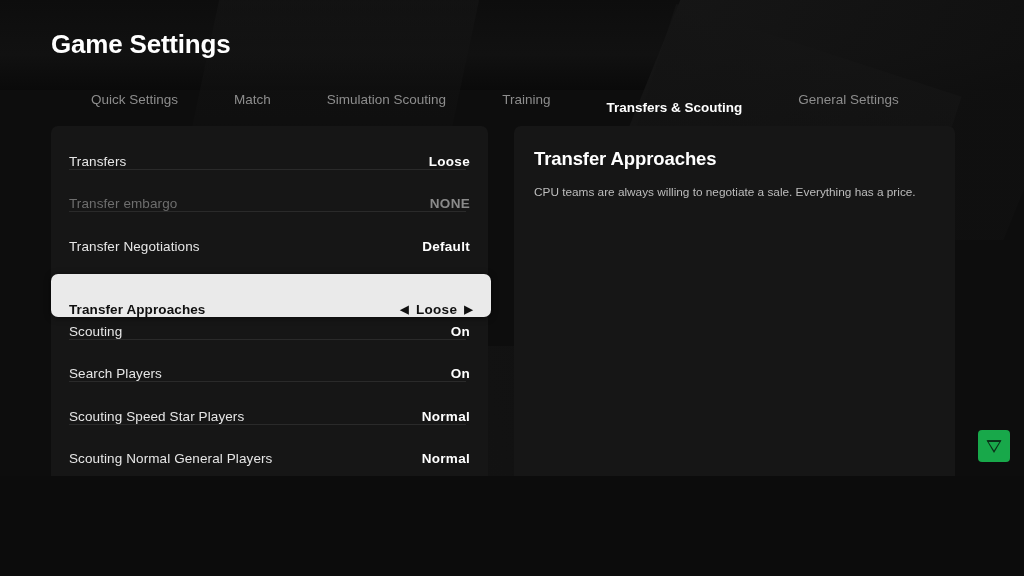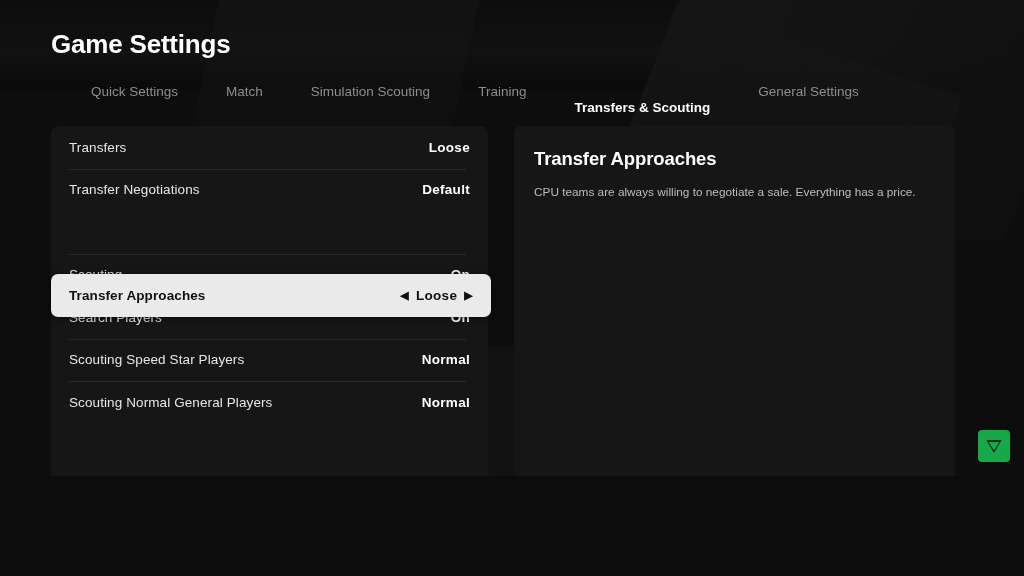"Quick Settings" .tabbar { align-items: none -> center; gap: 8px -> 16px }
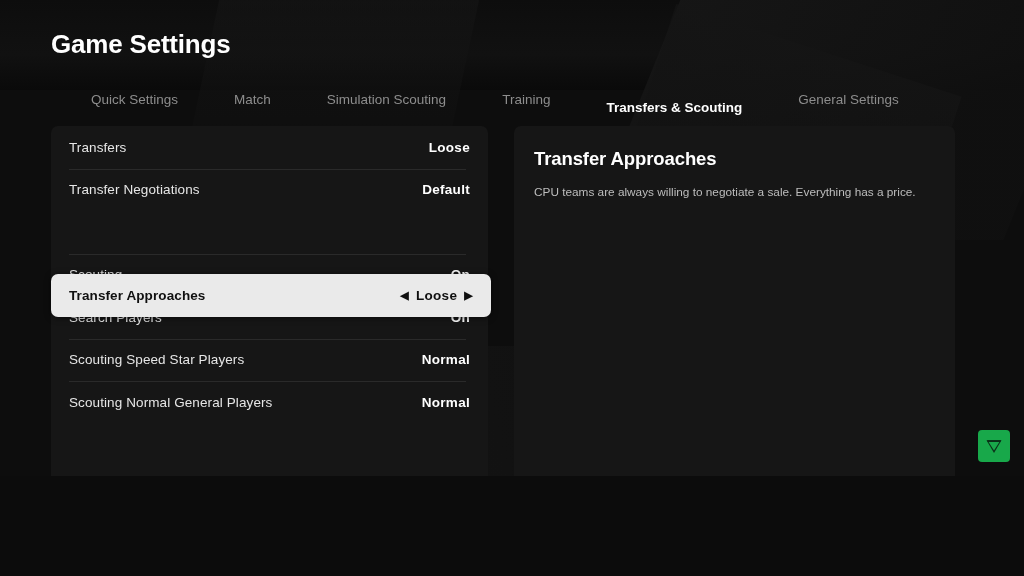"Transfers" .row { align-items: center -> flex-end }
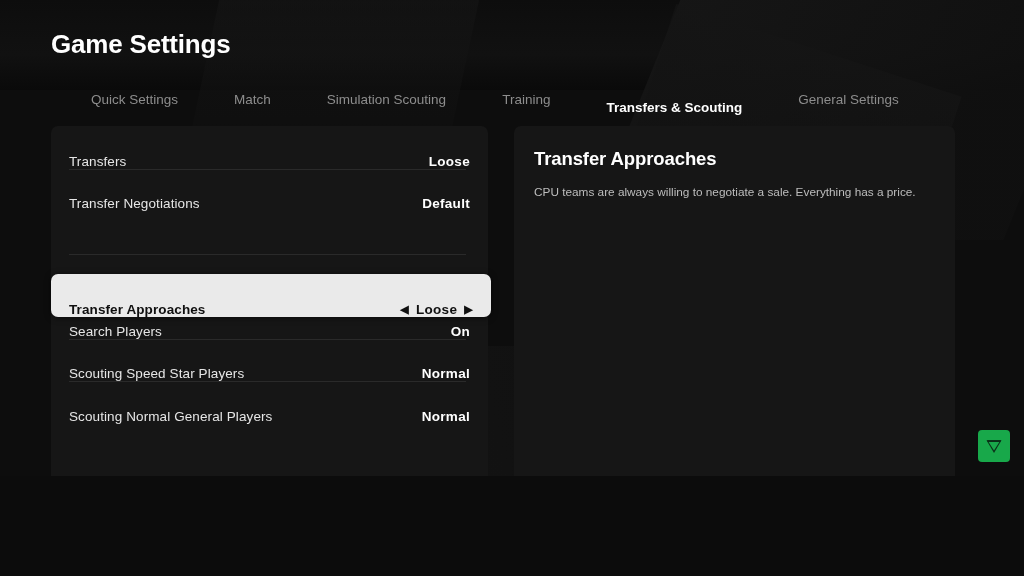"Transfer embargo" div.row { html: none -> <div> <span>Transfer embargo</span> <span>NONE</span> </div> }
